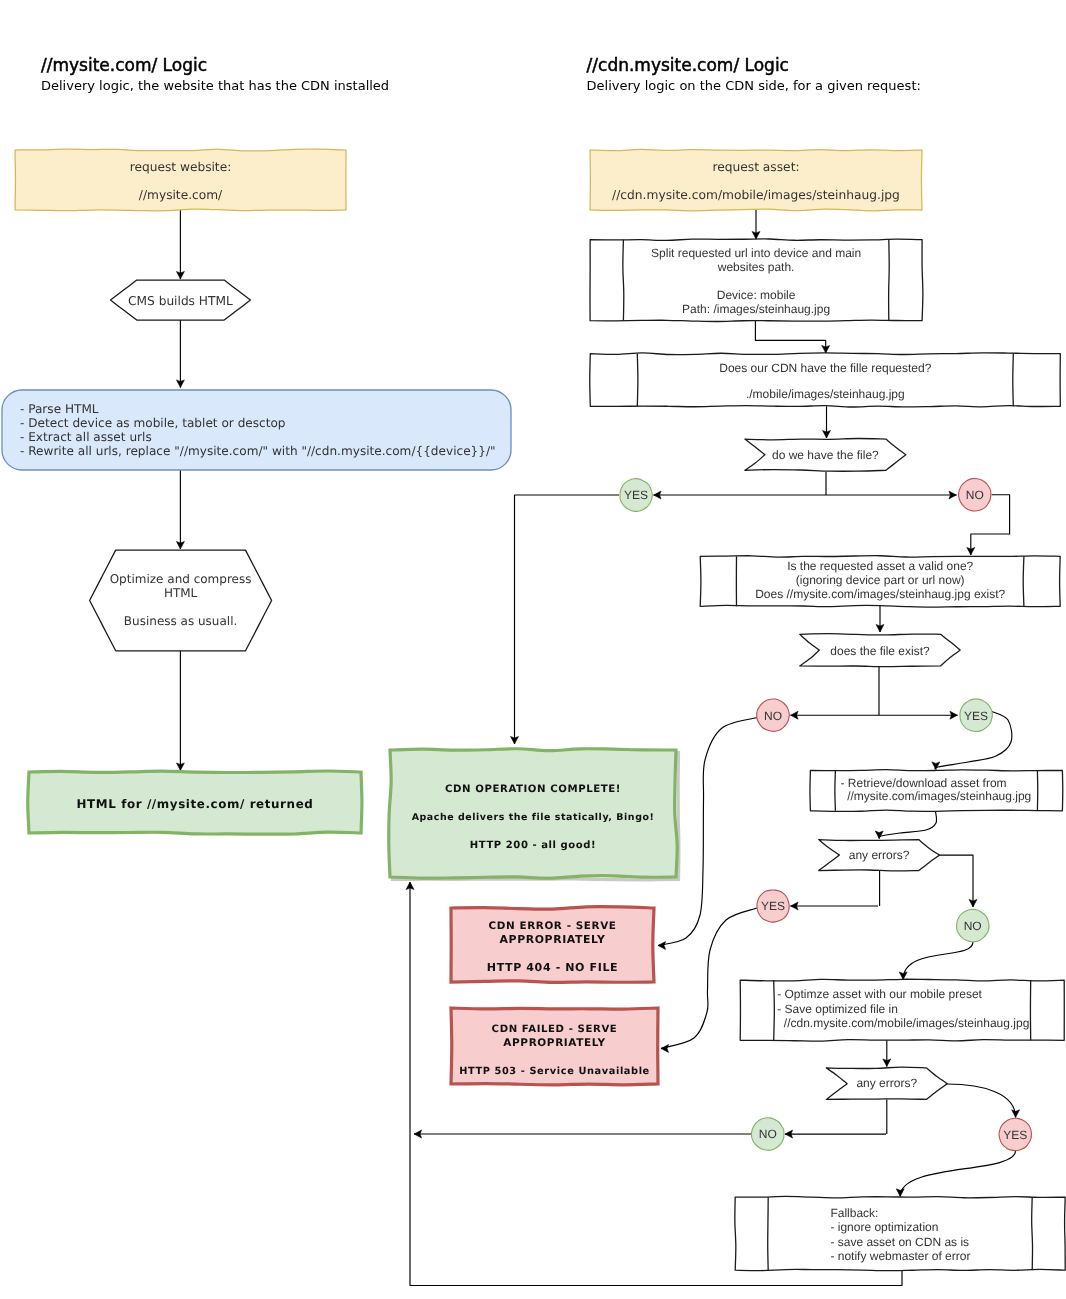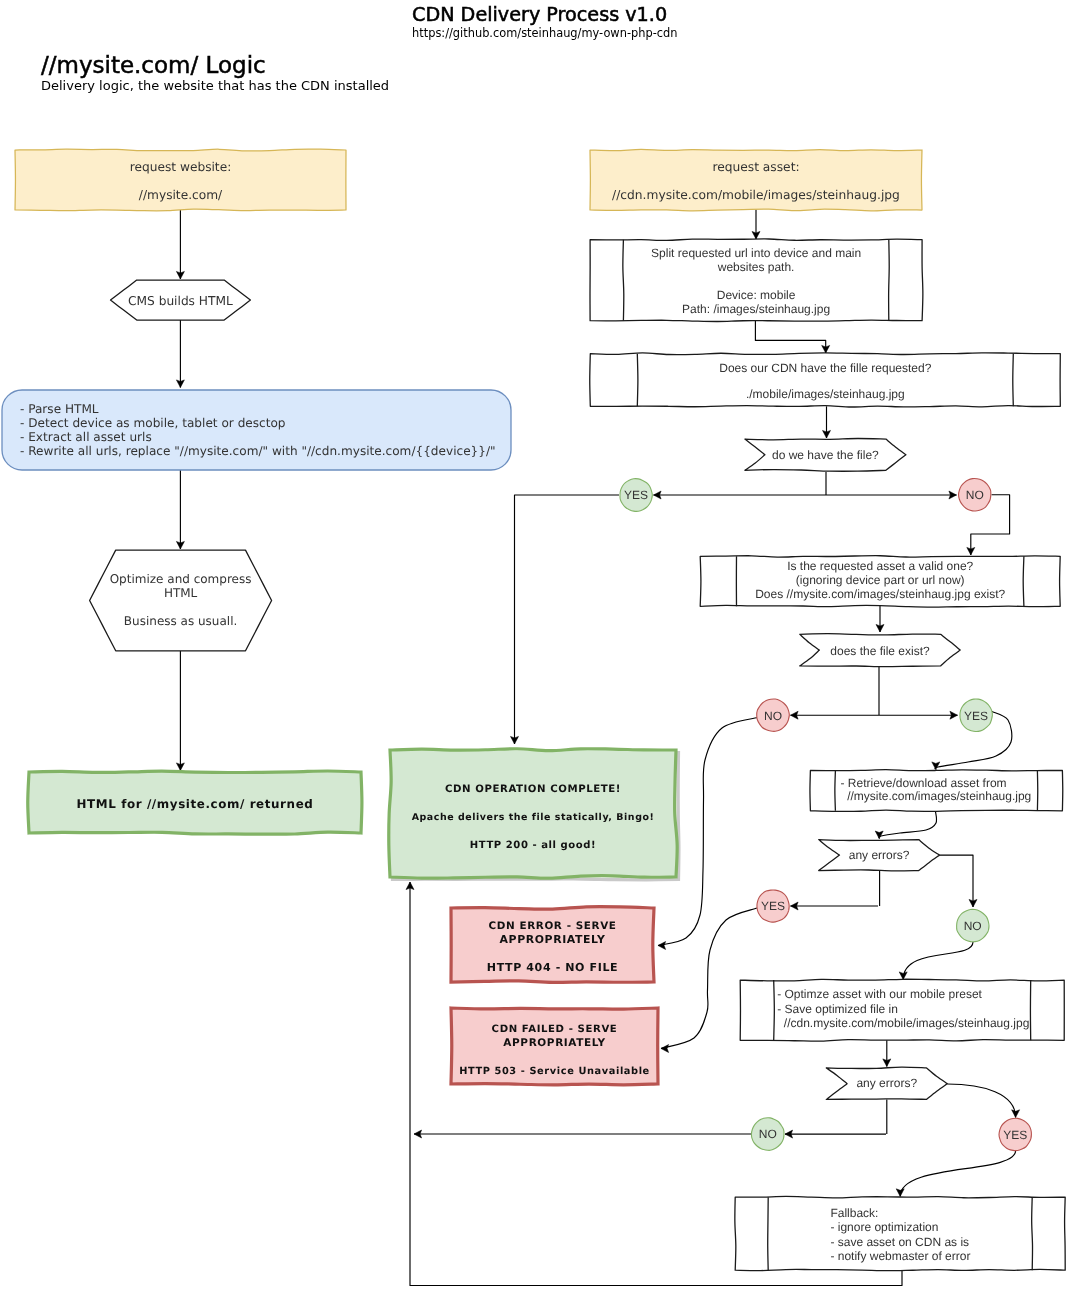"CDN Delivery Process v1.0" div.hdr { html: <div> <div>CDN Delivery Process v1.0</div> <div>https://github.com/steinhaug/my-own-php-cdn</div> </div> -> none }
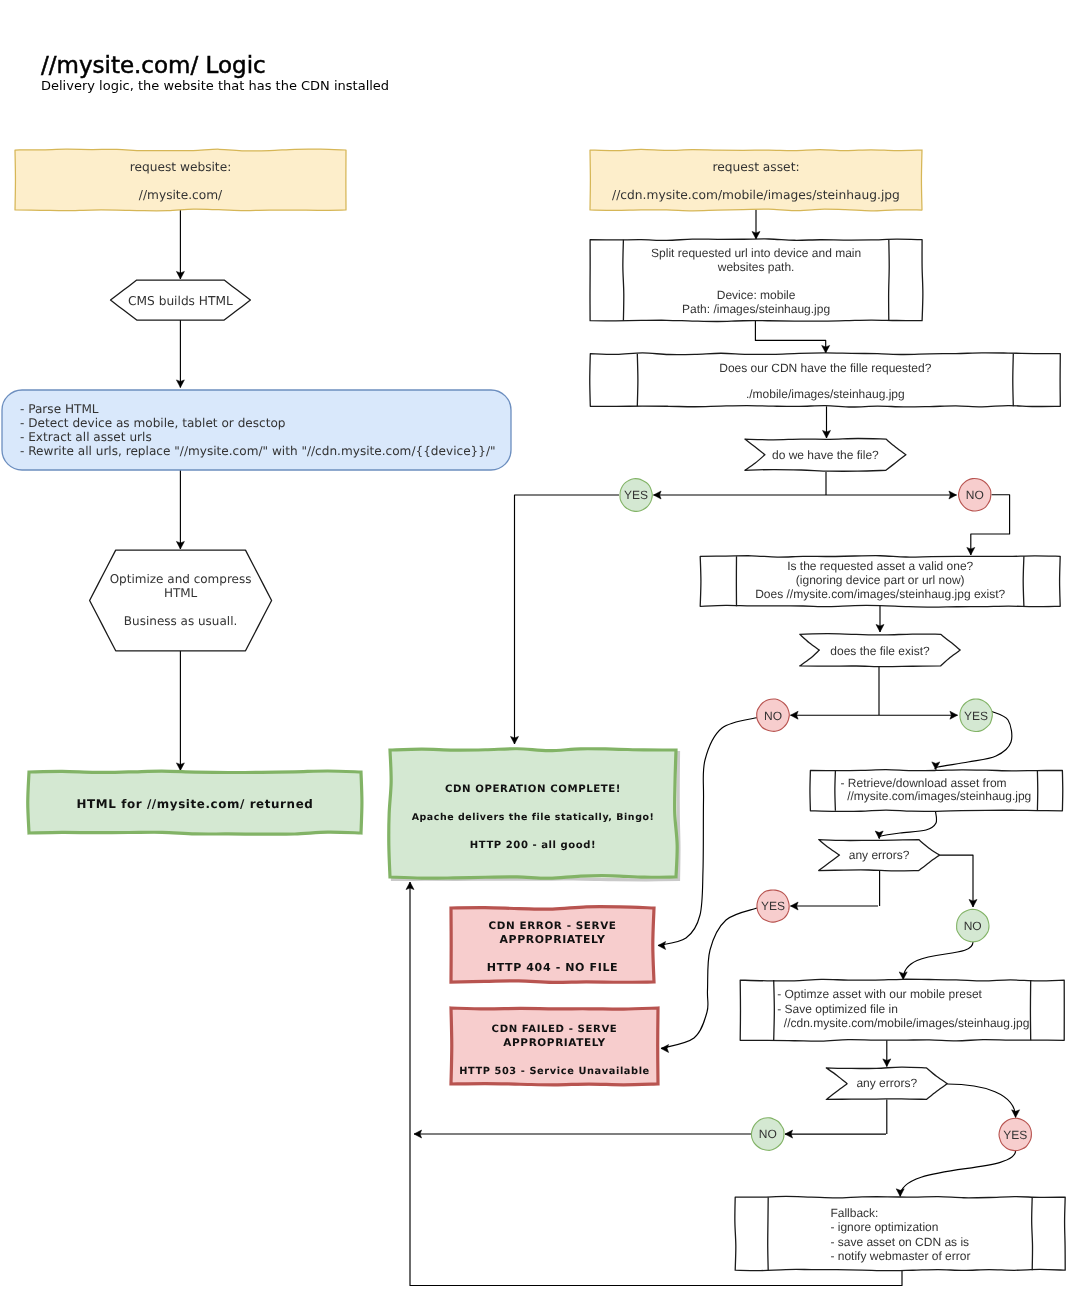"//mysite.com/ Logic" .c-main { font-size: 23px -> 17px }
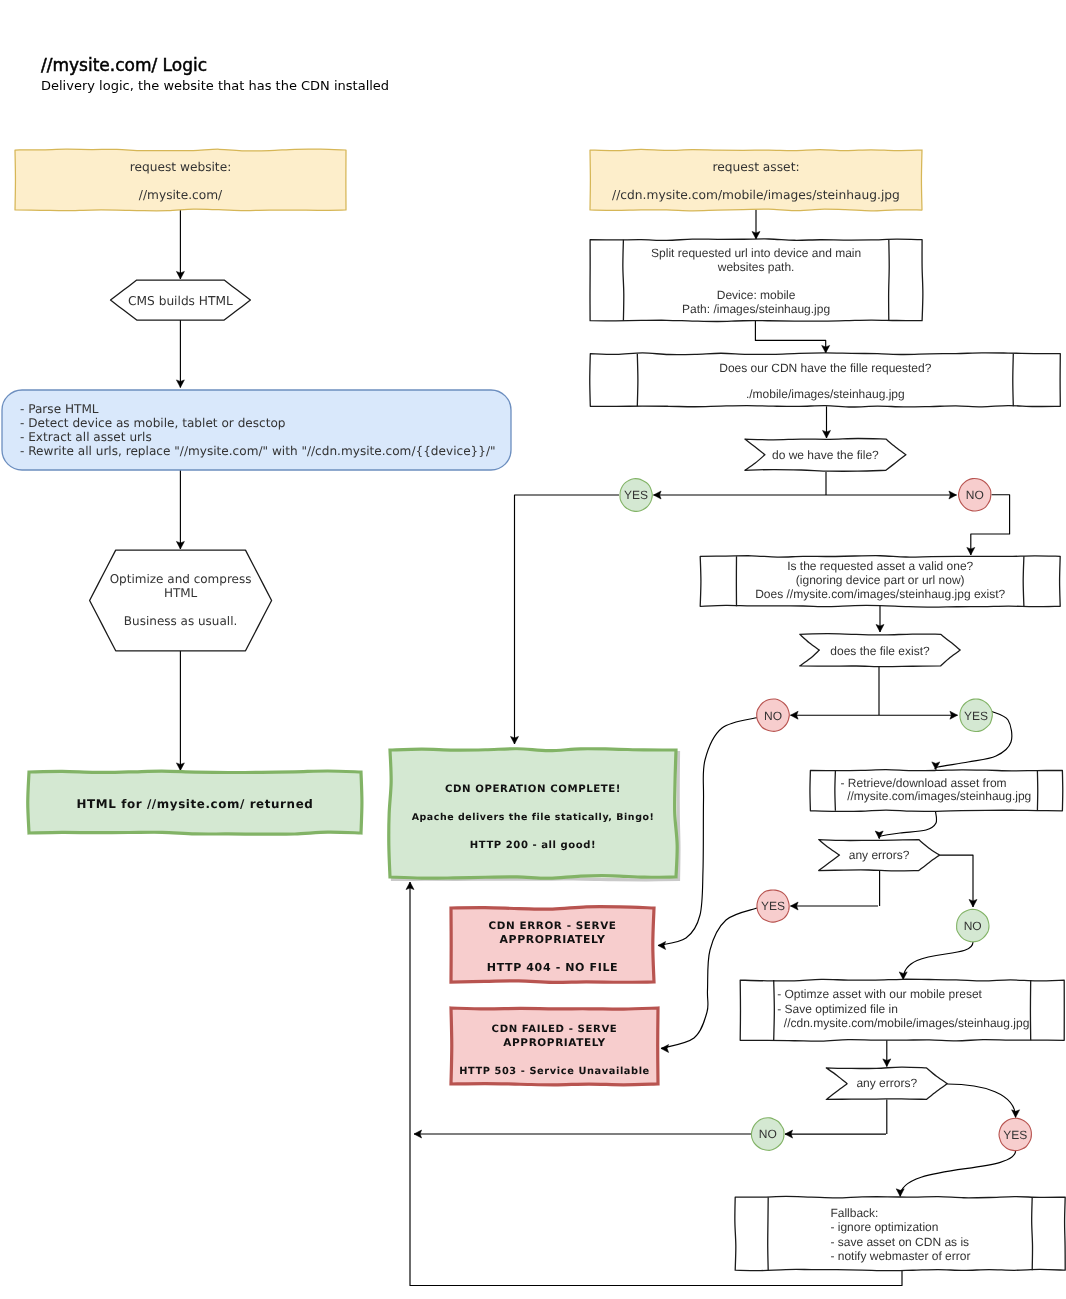"//cdn.mysite.com/ Logic" div.hdr { html: none -> <div> <div>//cdn.mysite.com/ Logic</div> <div>Delivery logic on the CDN side, for a given request:</div> </div> }
